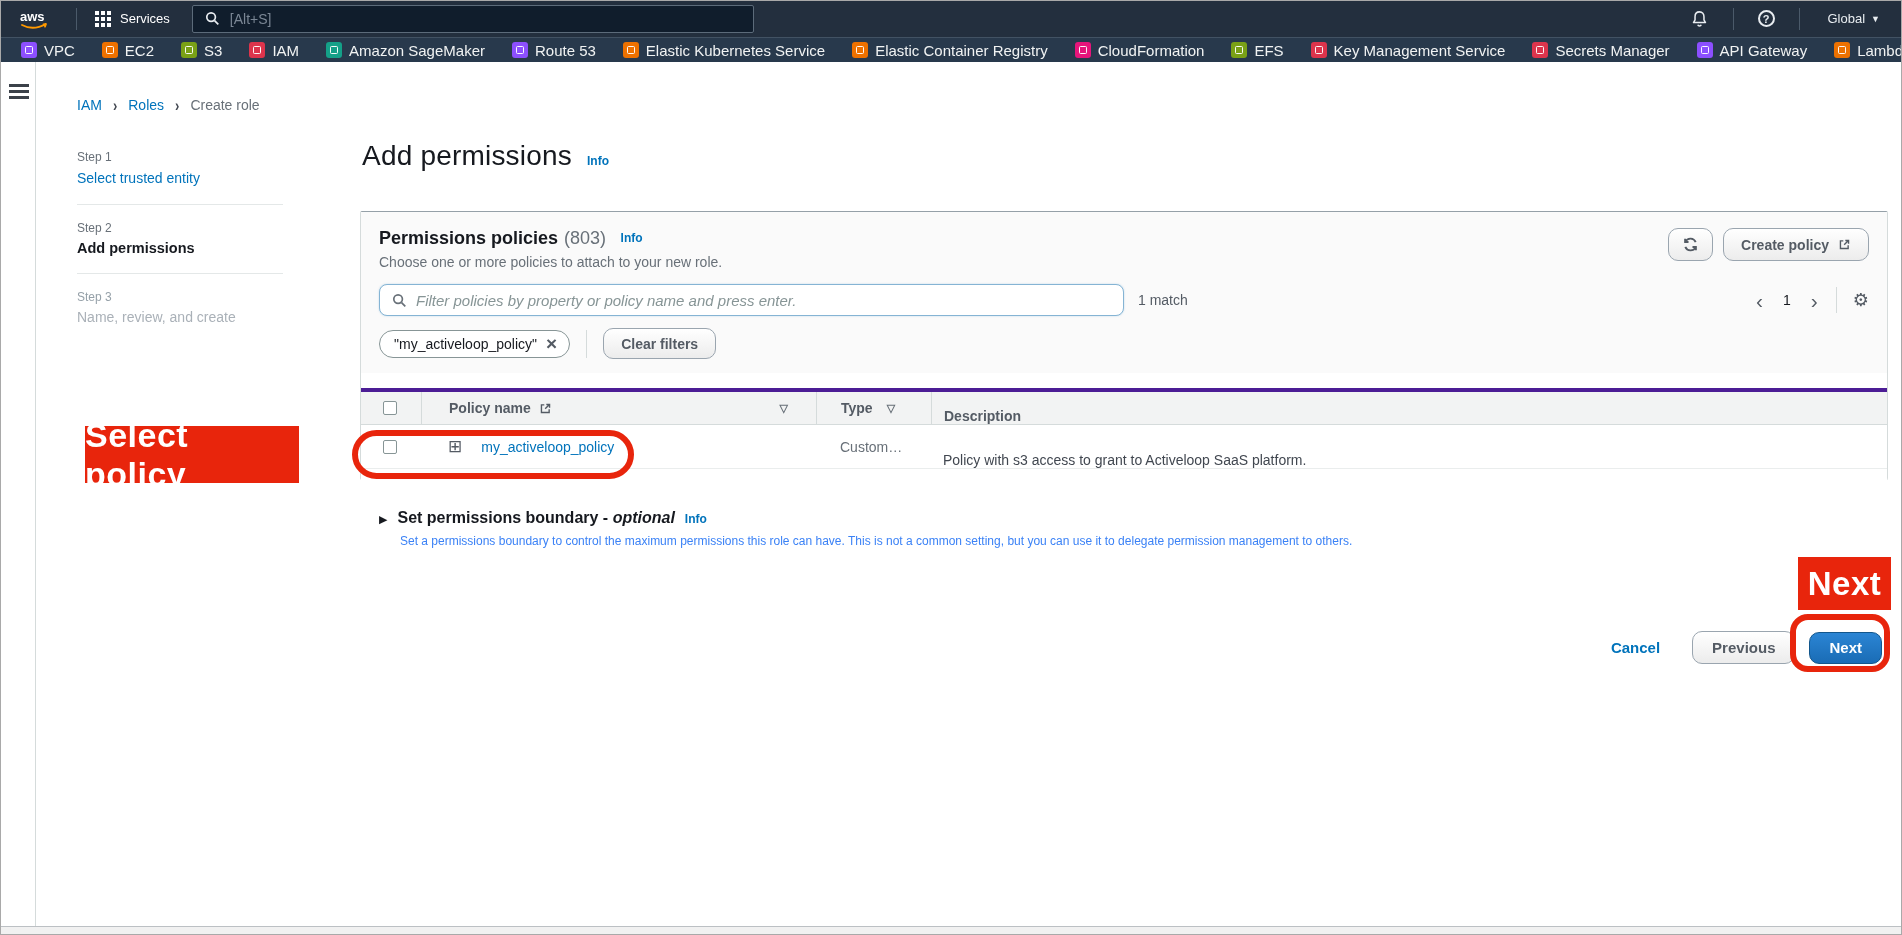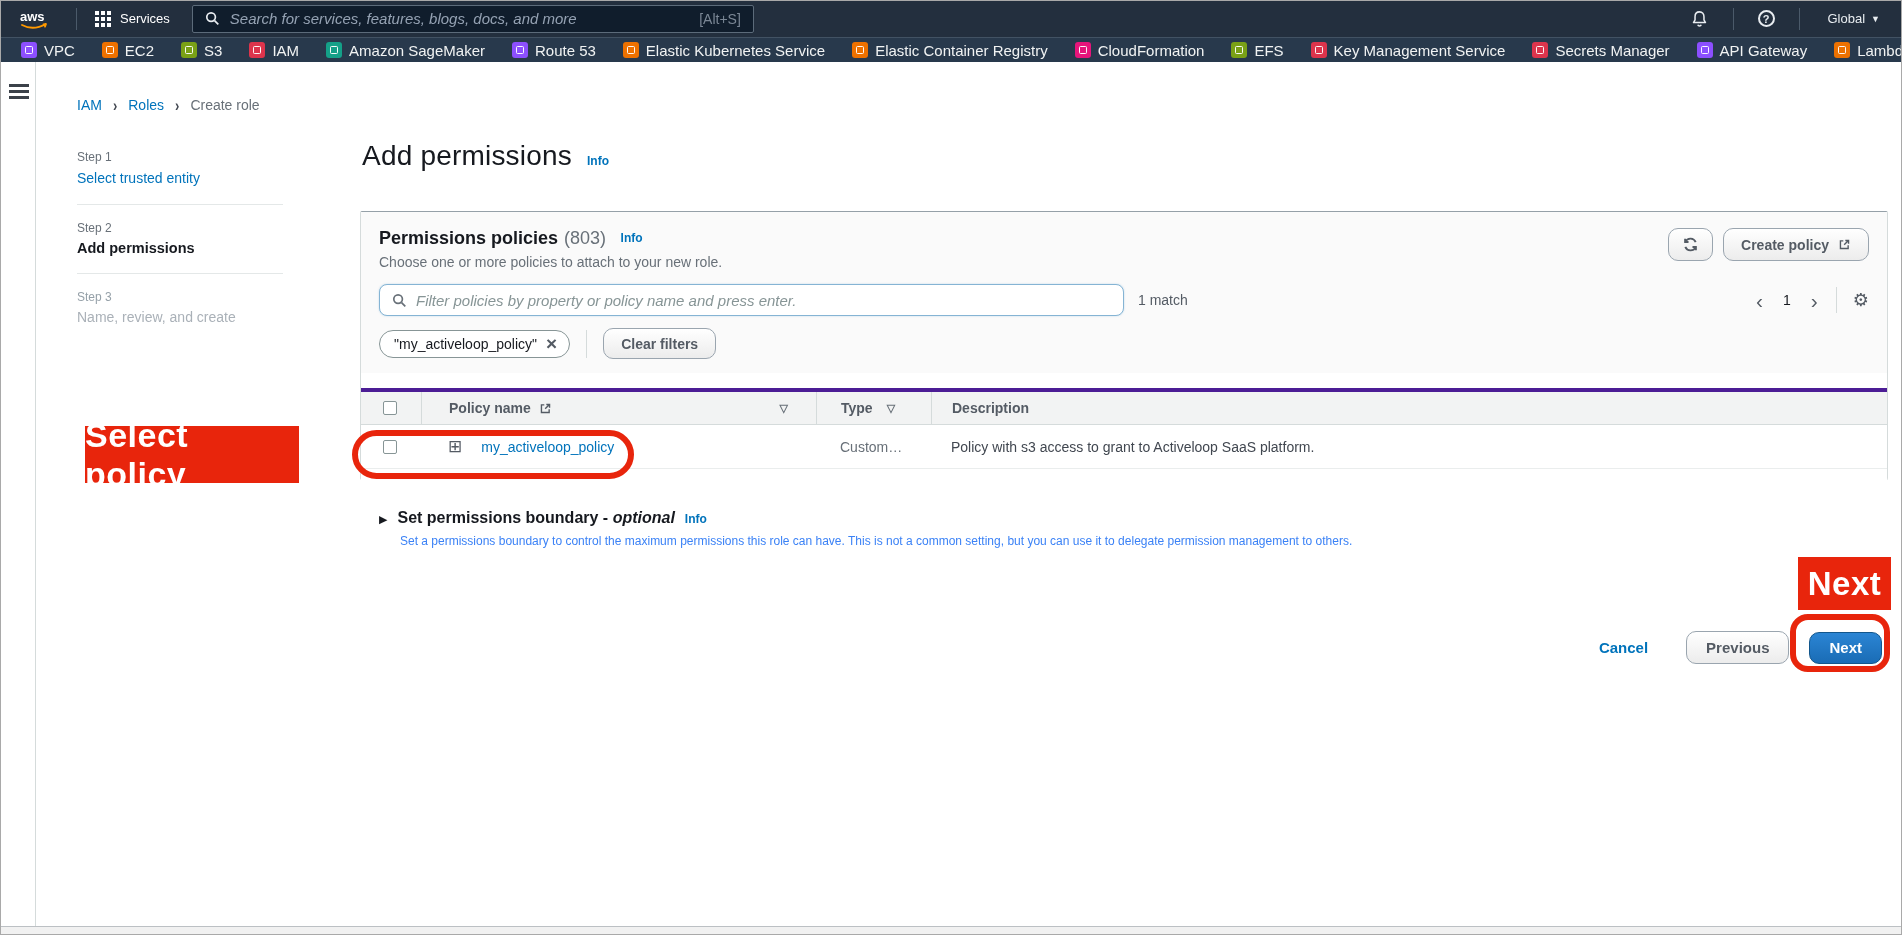"Search for services, features, blogs," span.ph { html: <span>Search for services, features, blogs, docs, and more</span> -> none }
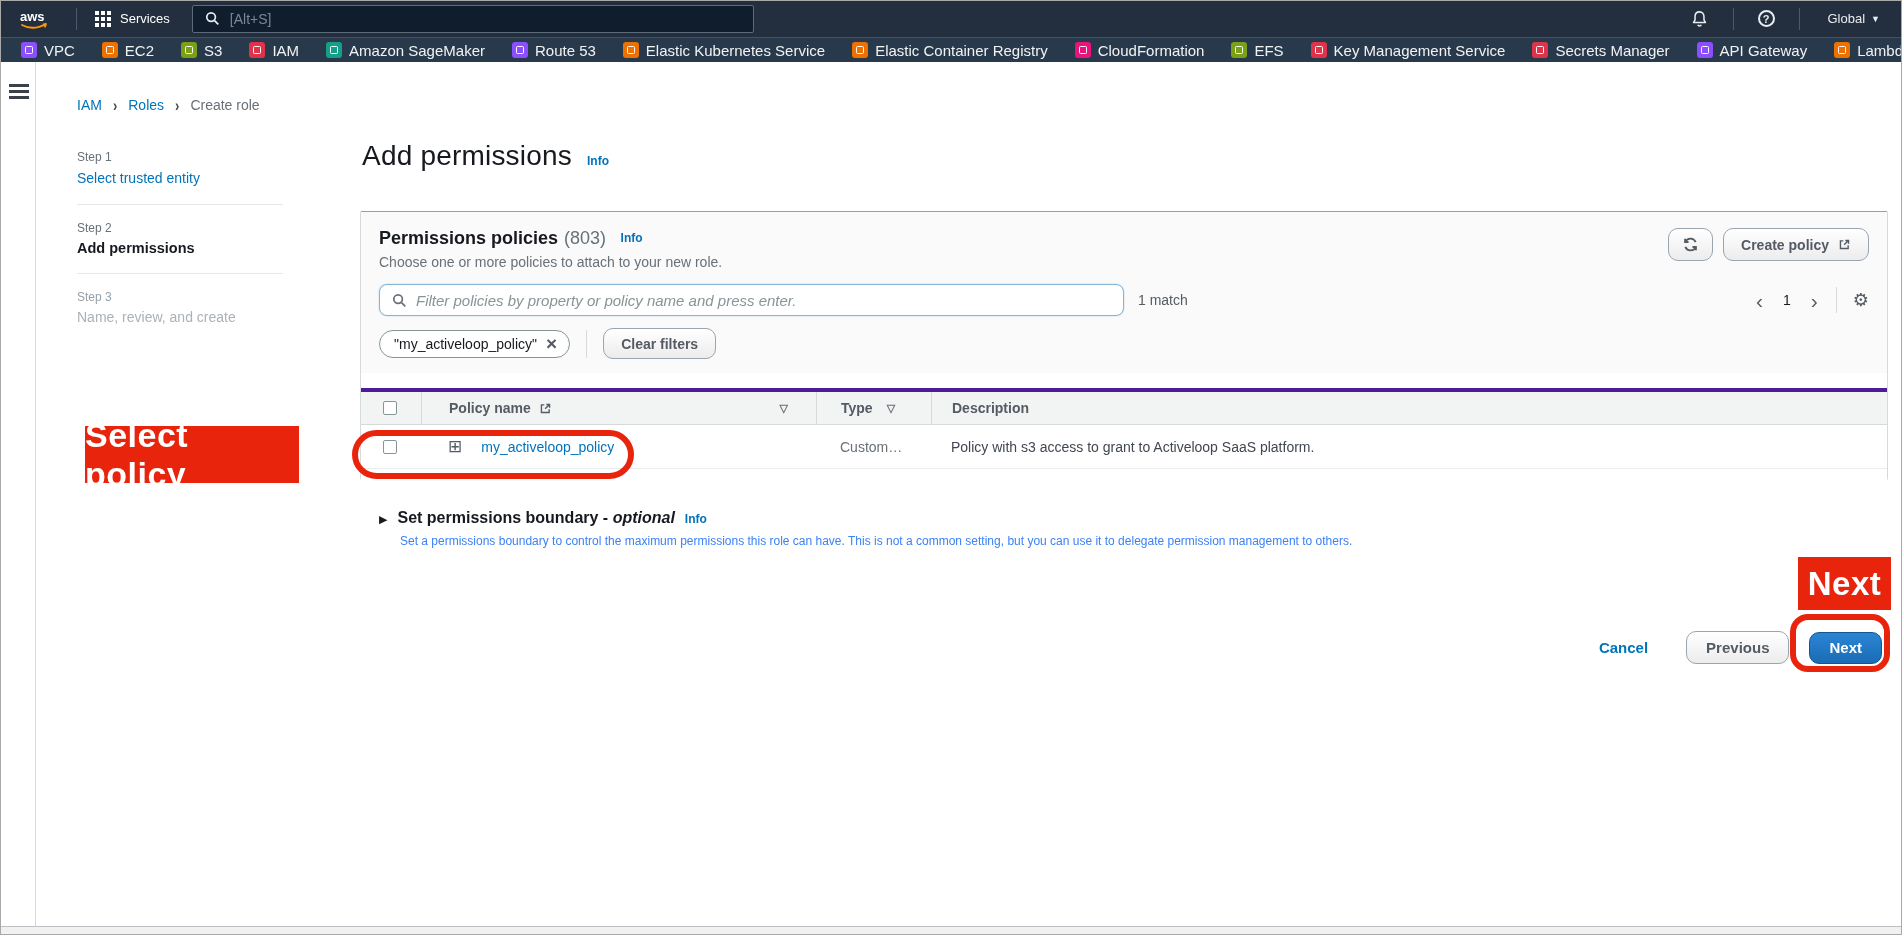"Description" .col-desc { align-items: center -> flex-end; padding-left: 20px -> 12px }
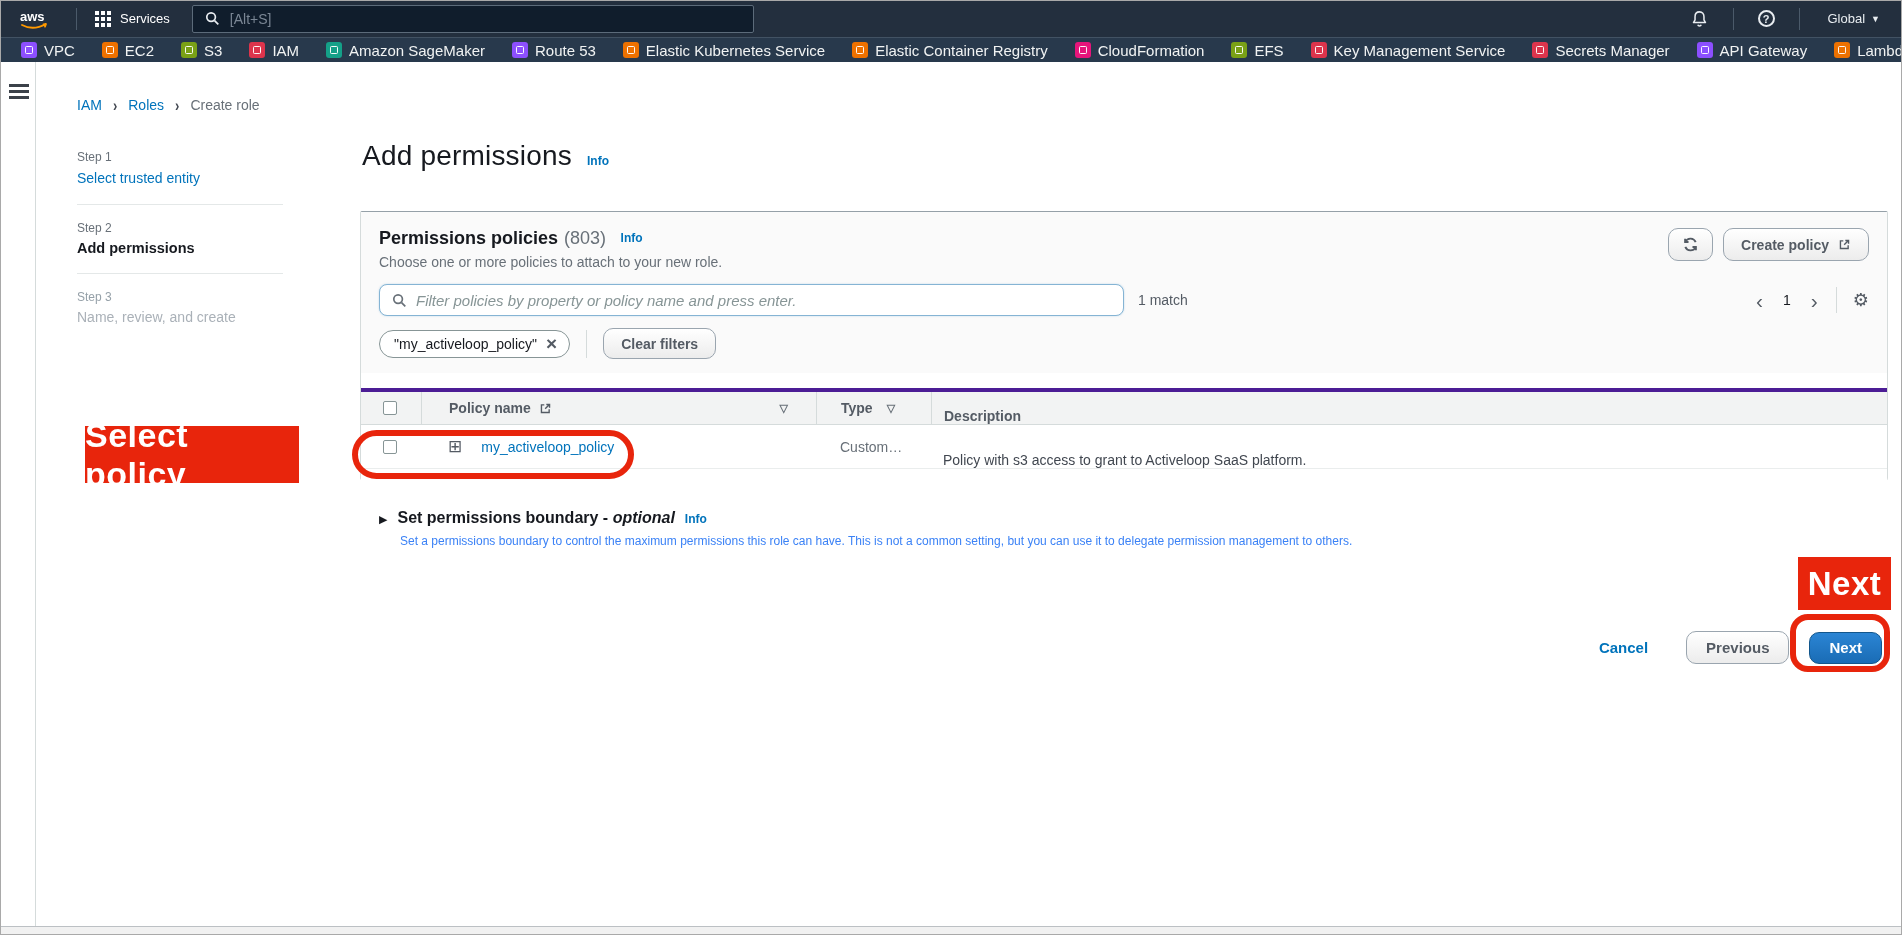"Cancel" .footer { gap: 20px -> 14px }
